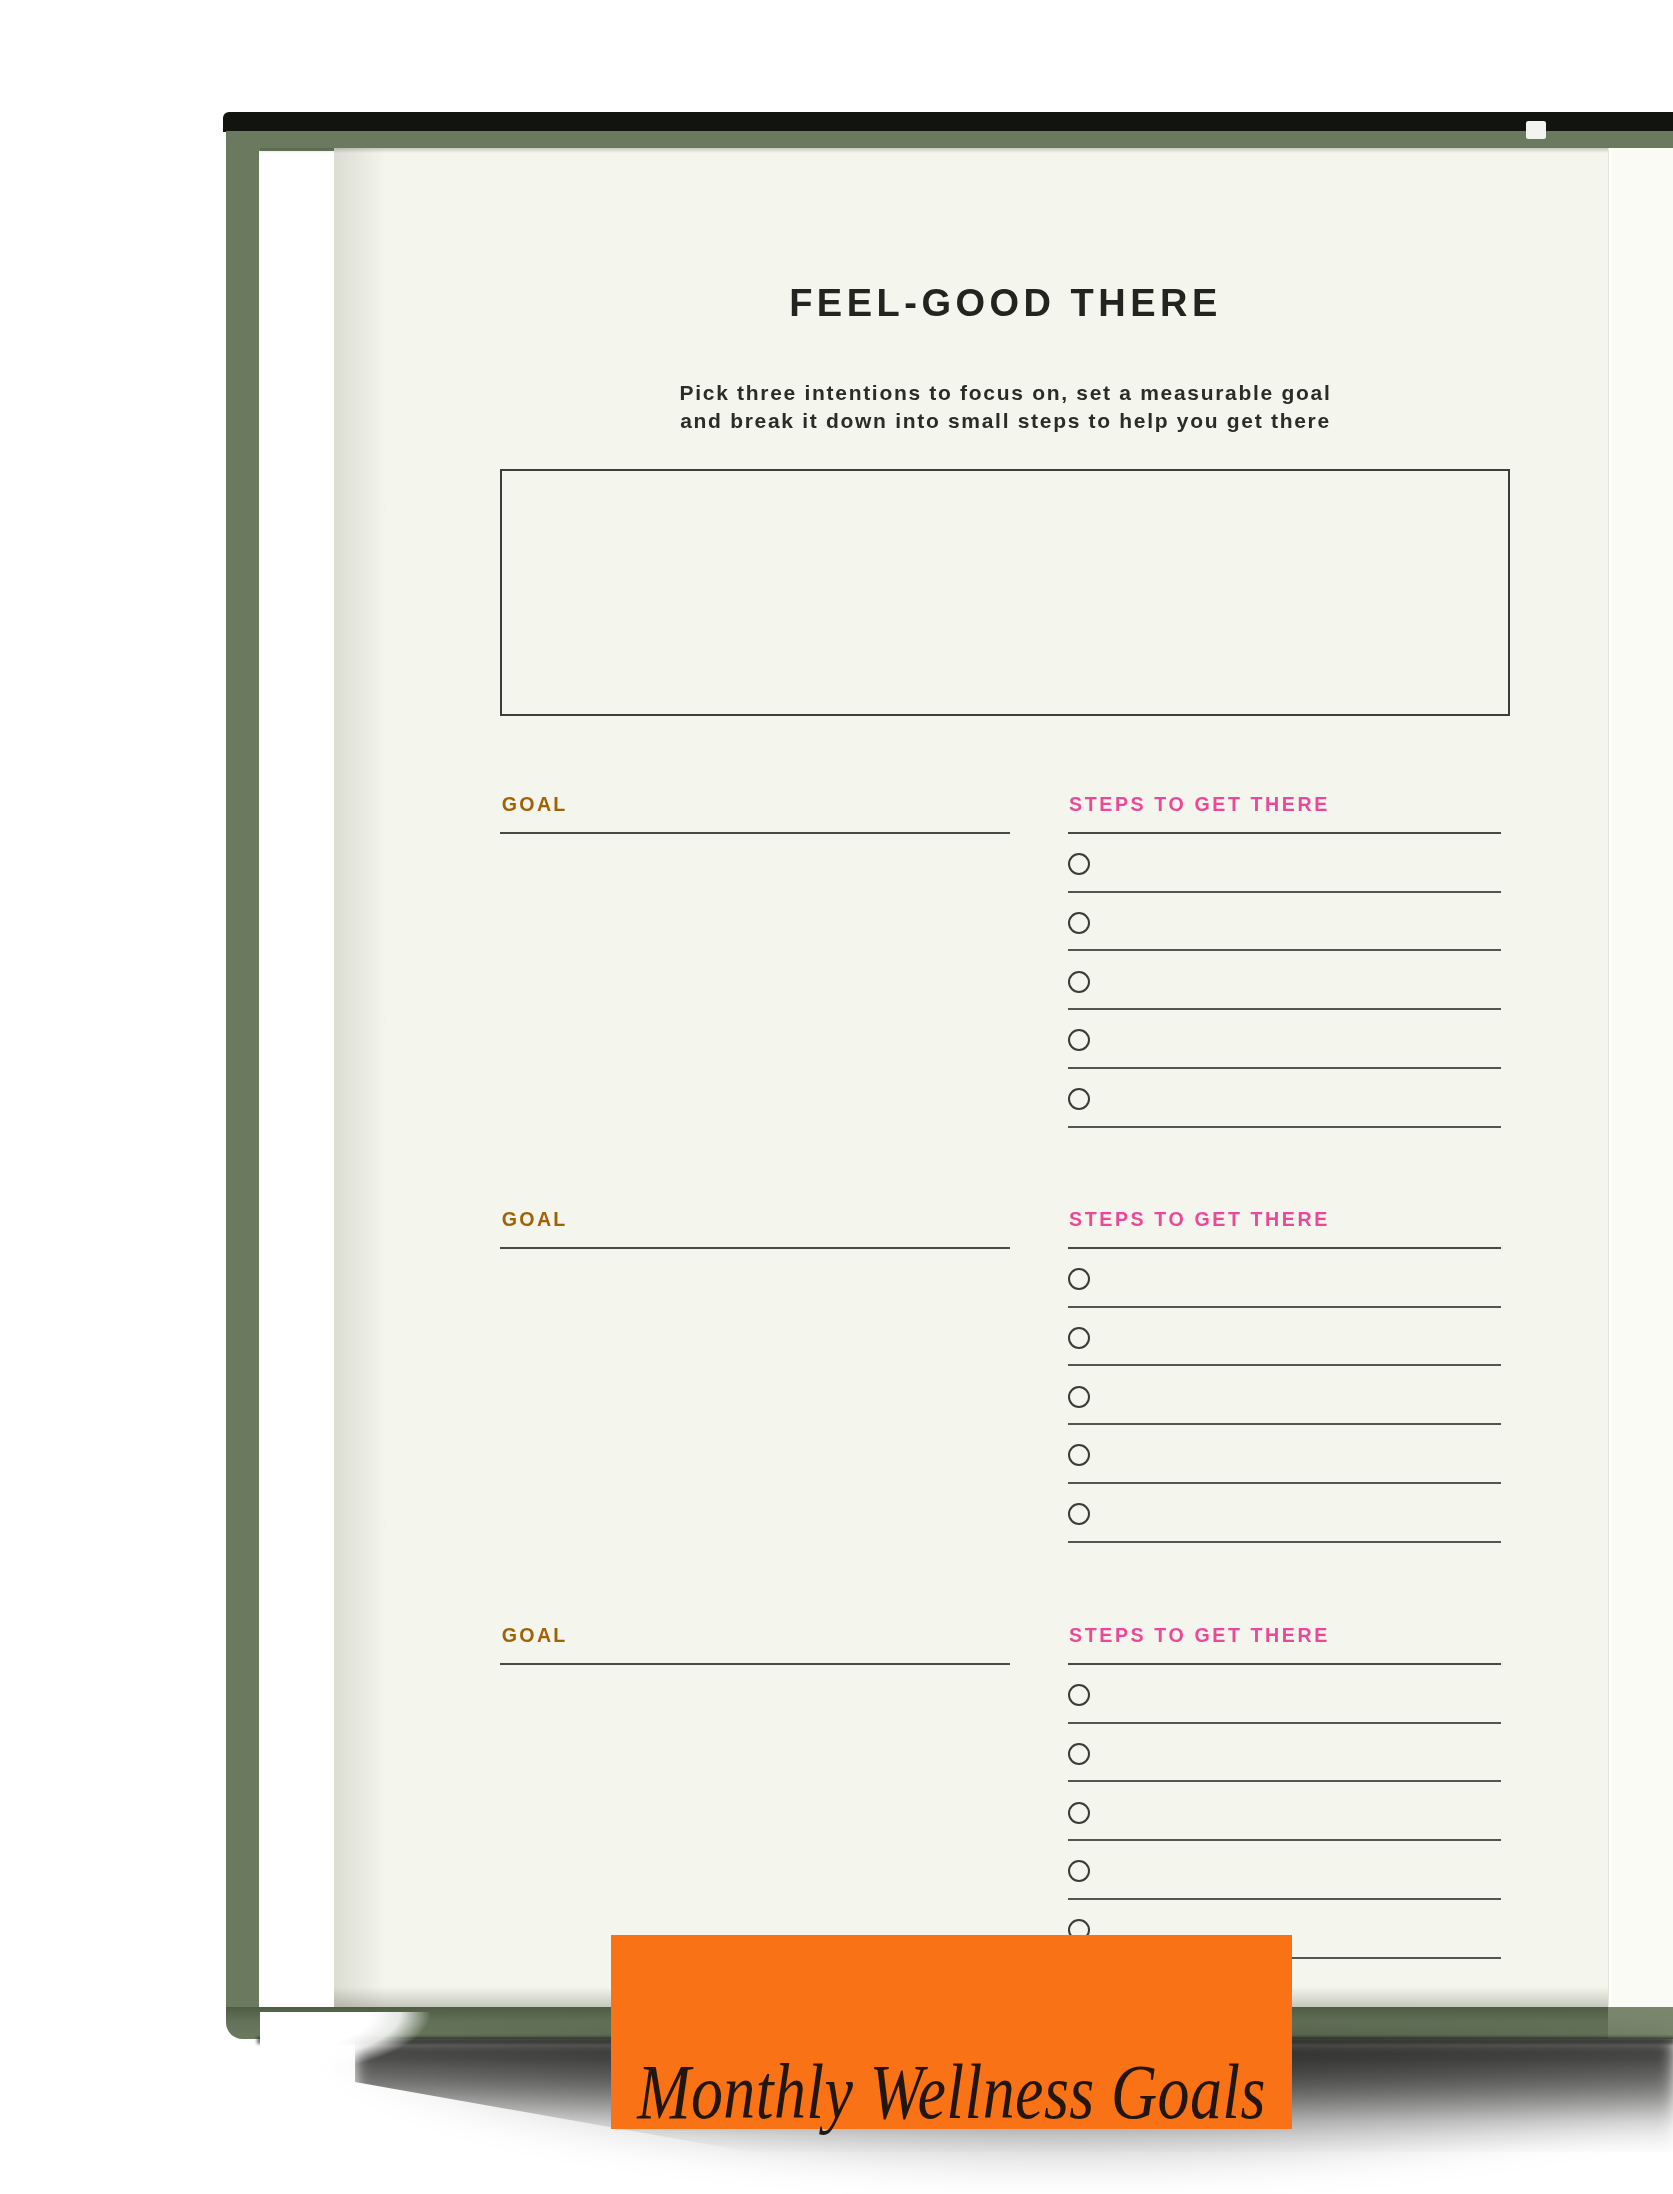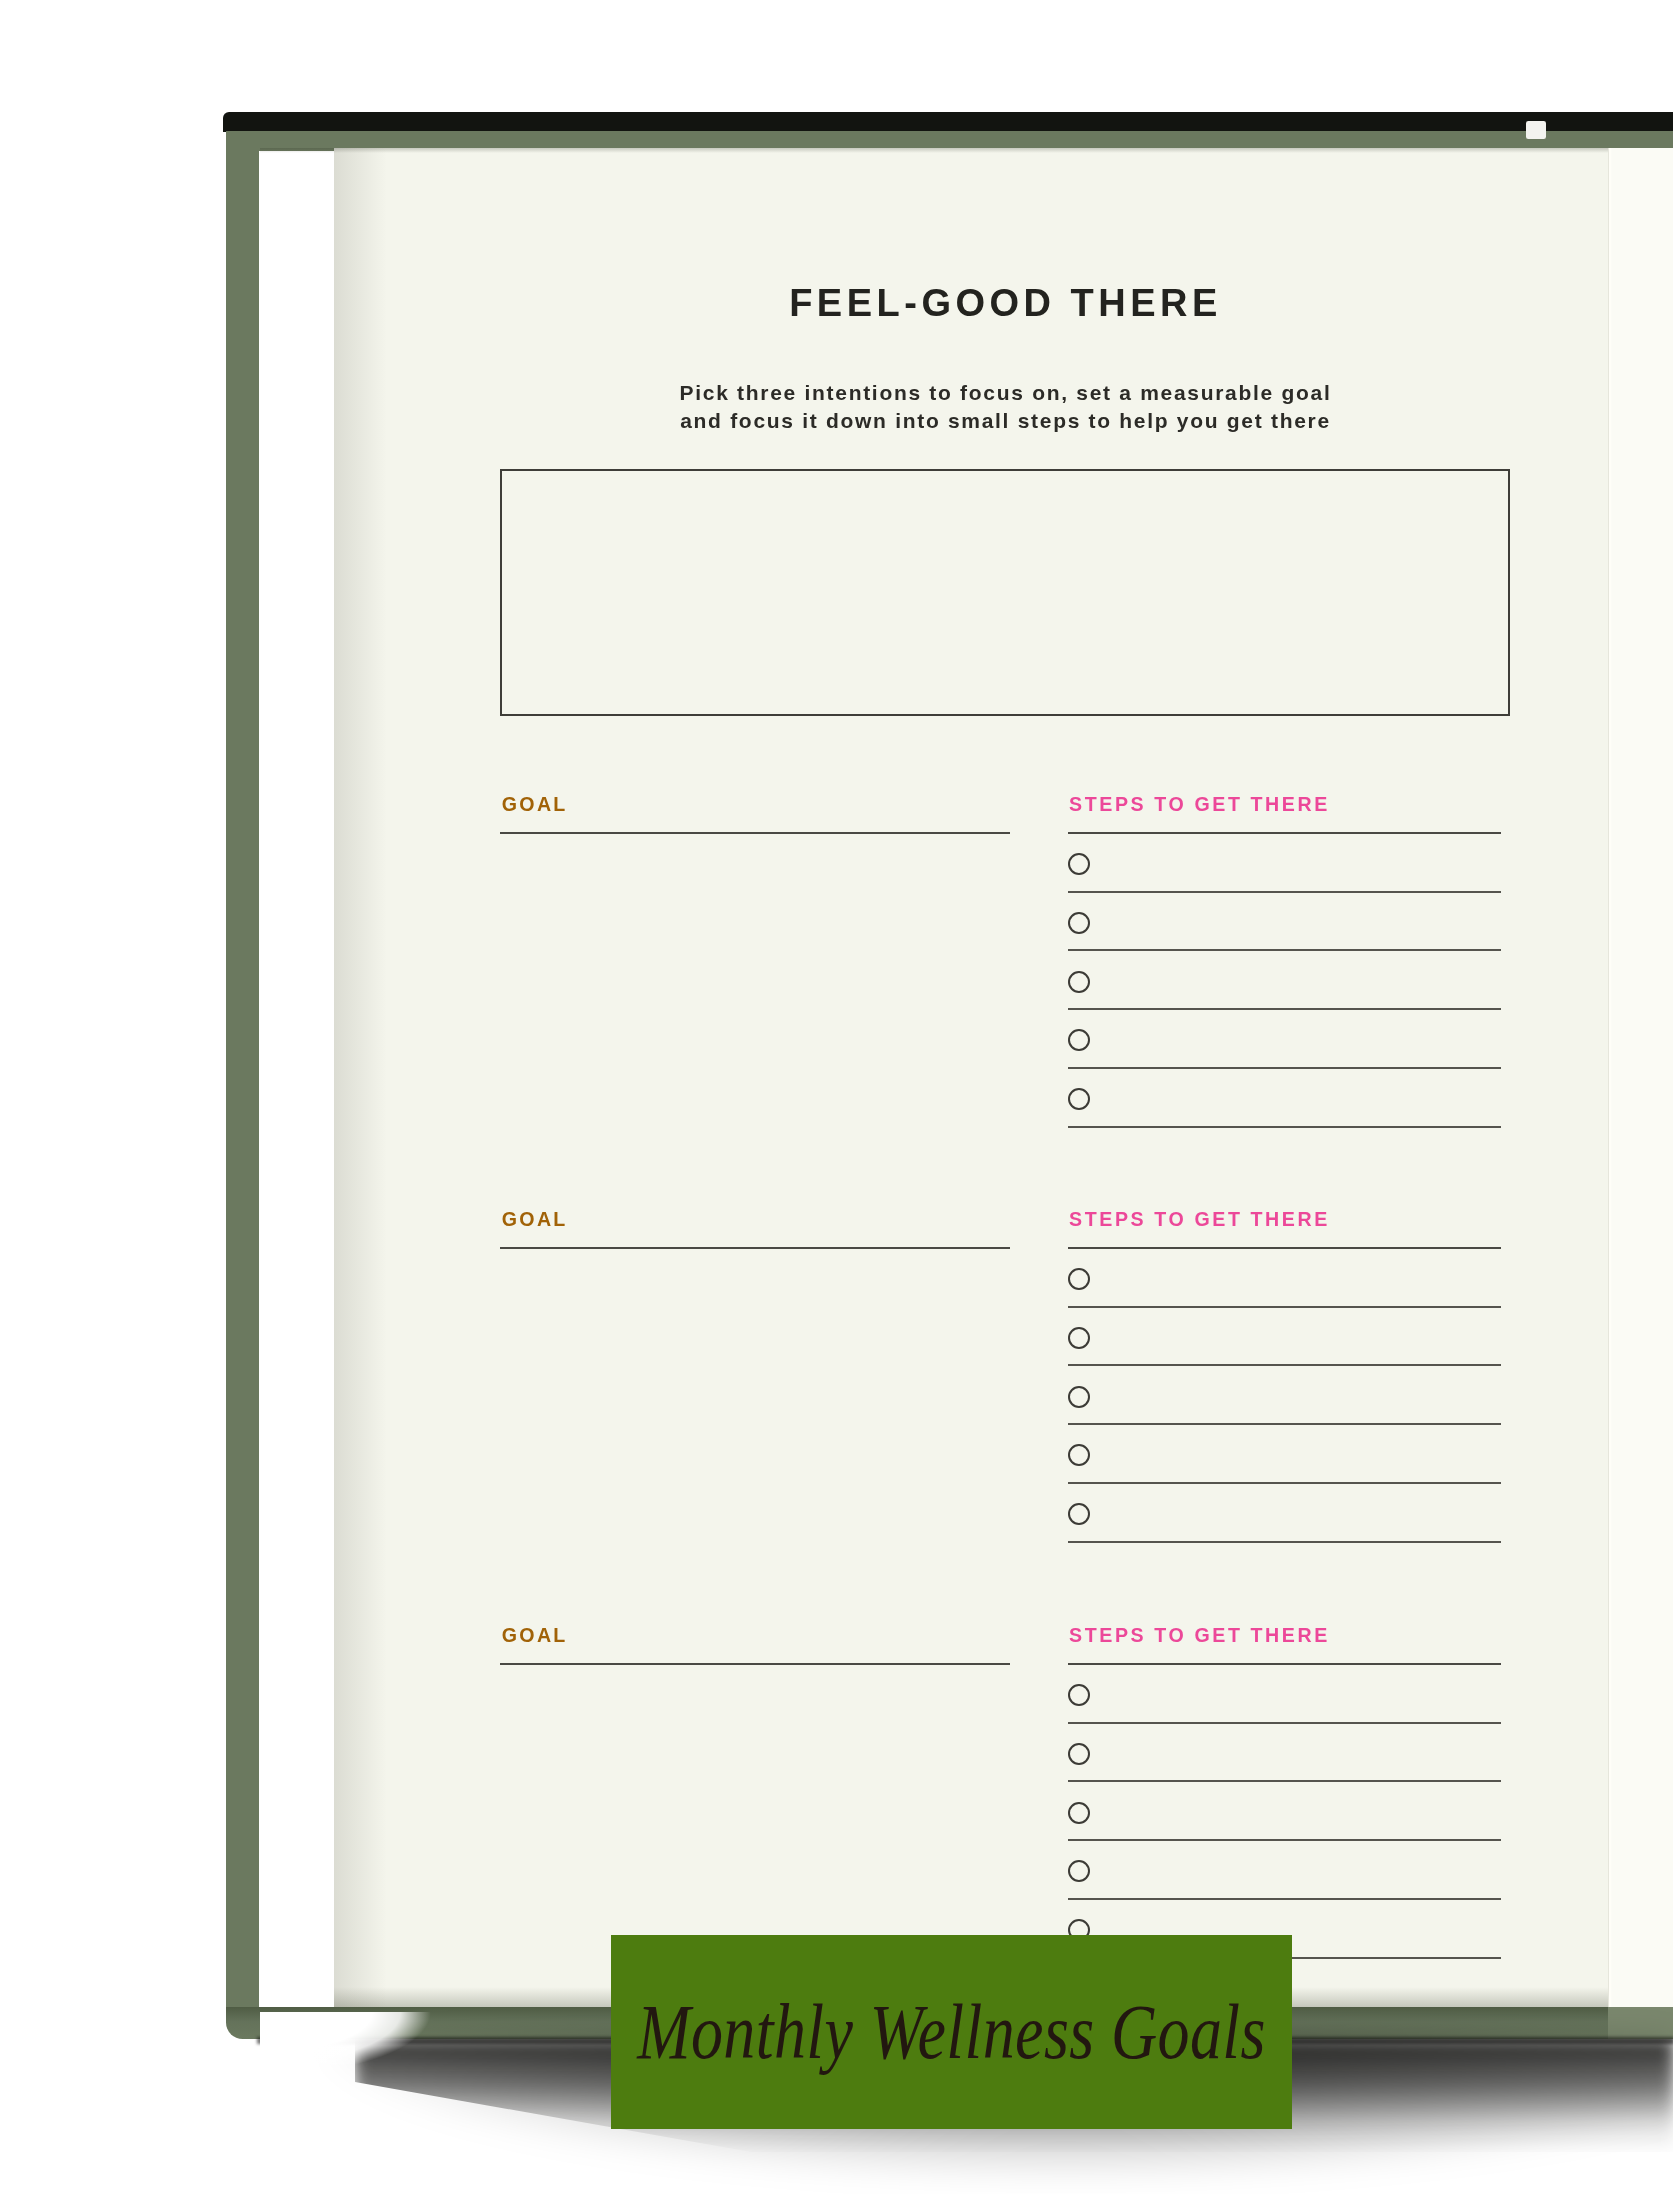"and focus it down into" div { text: focus -> break }
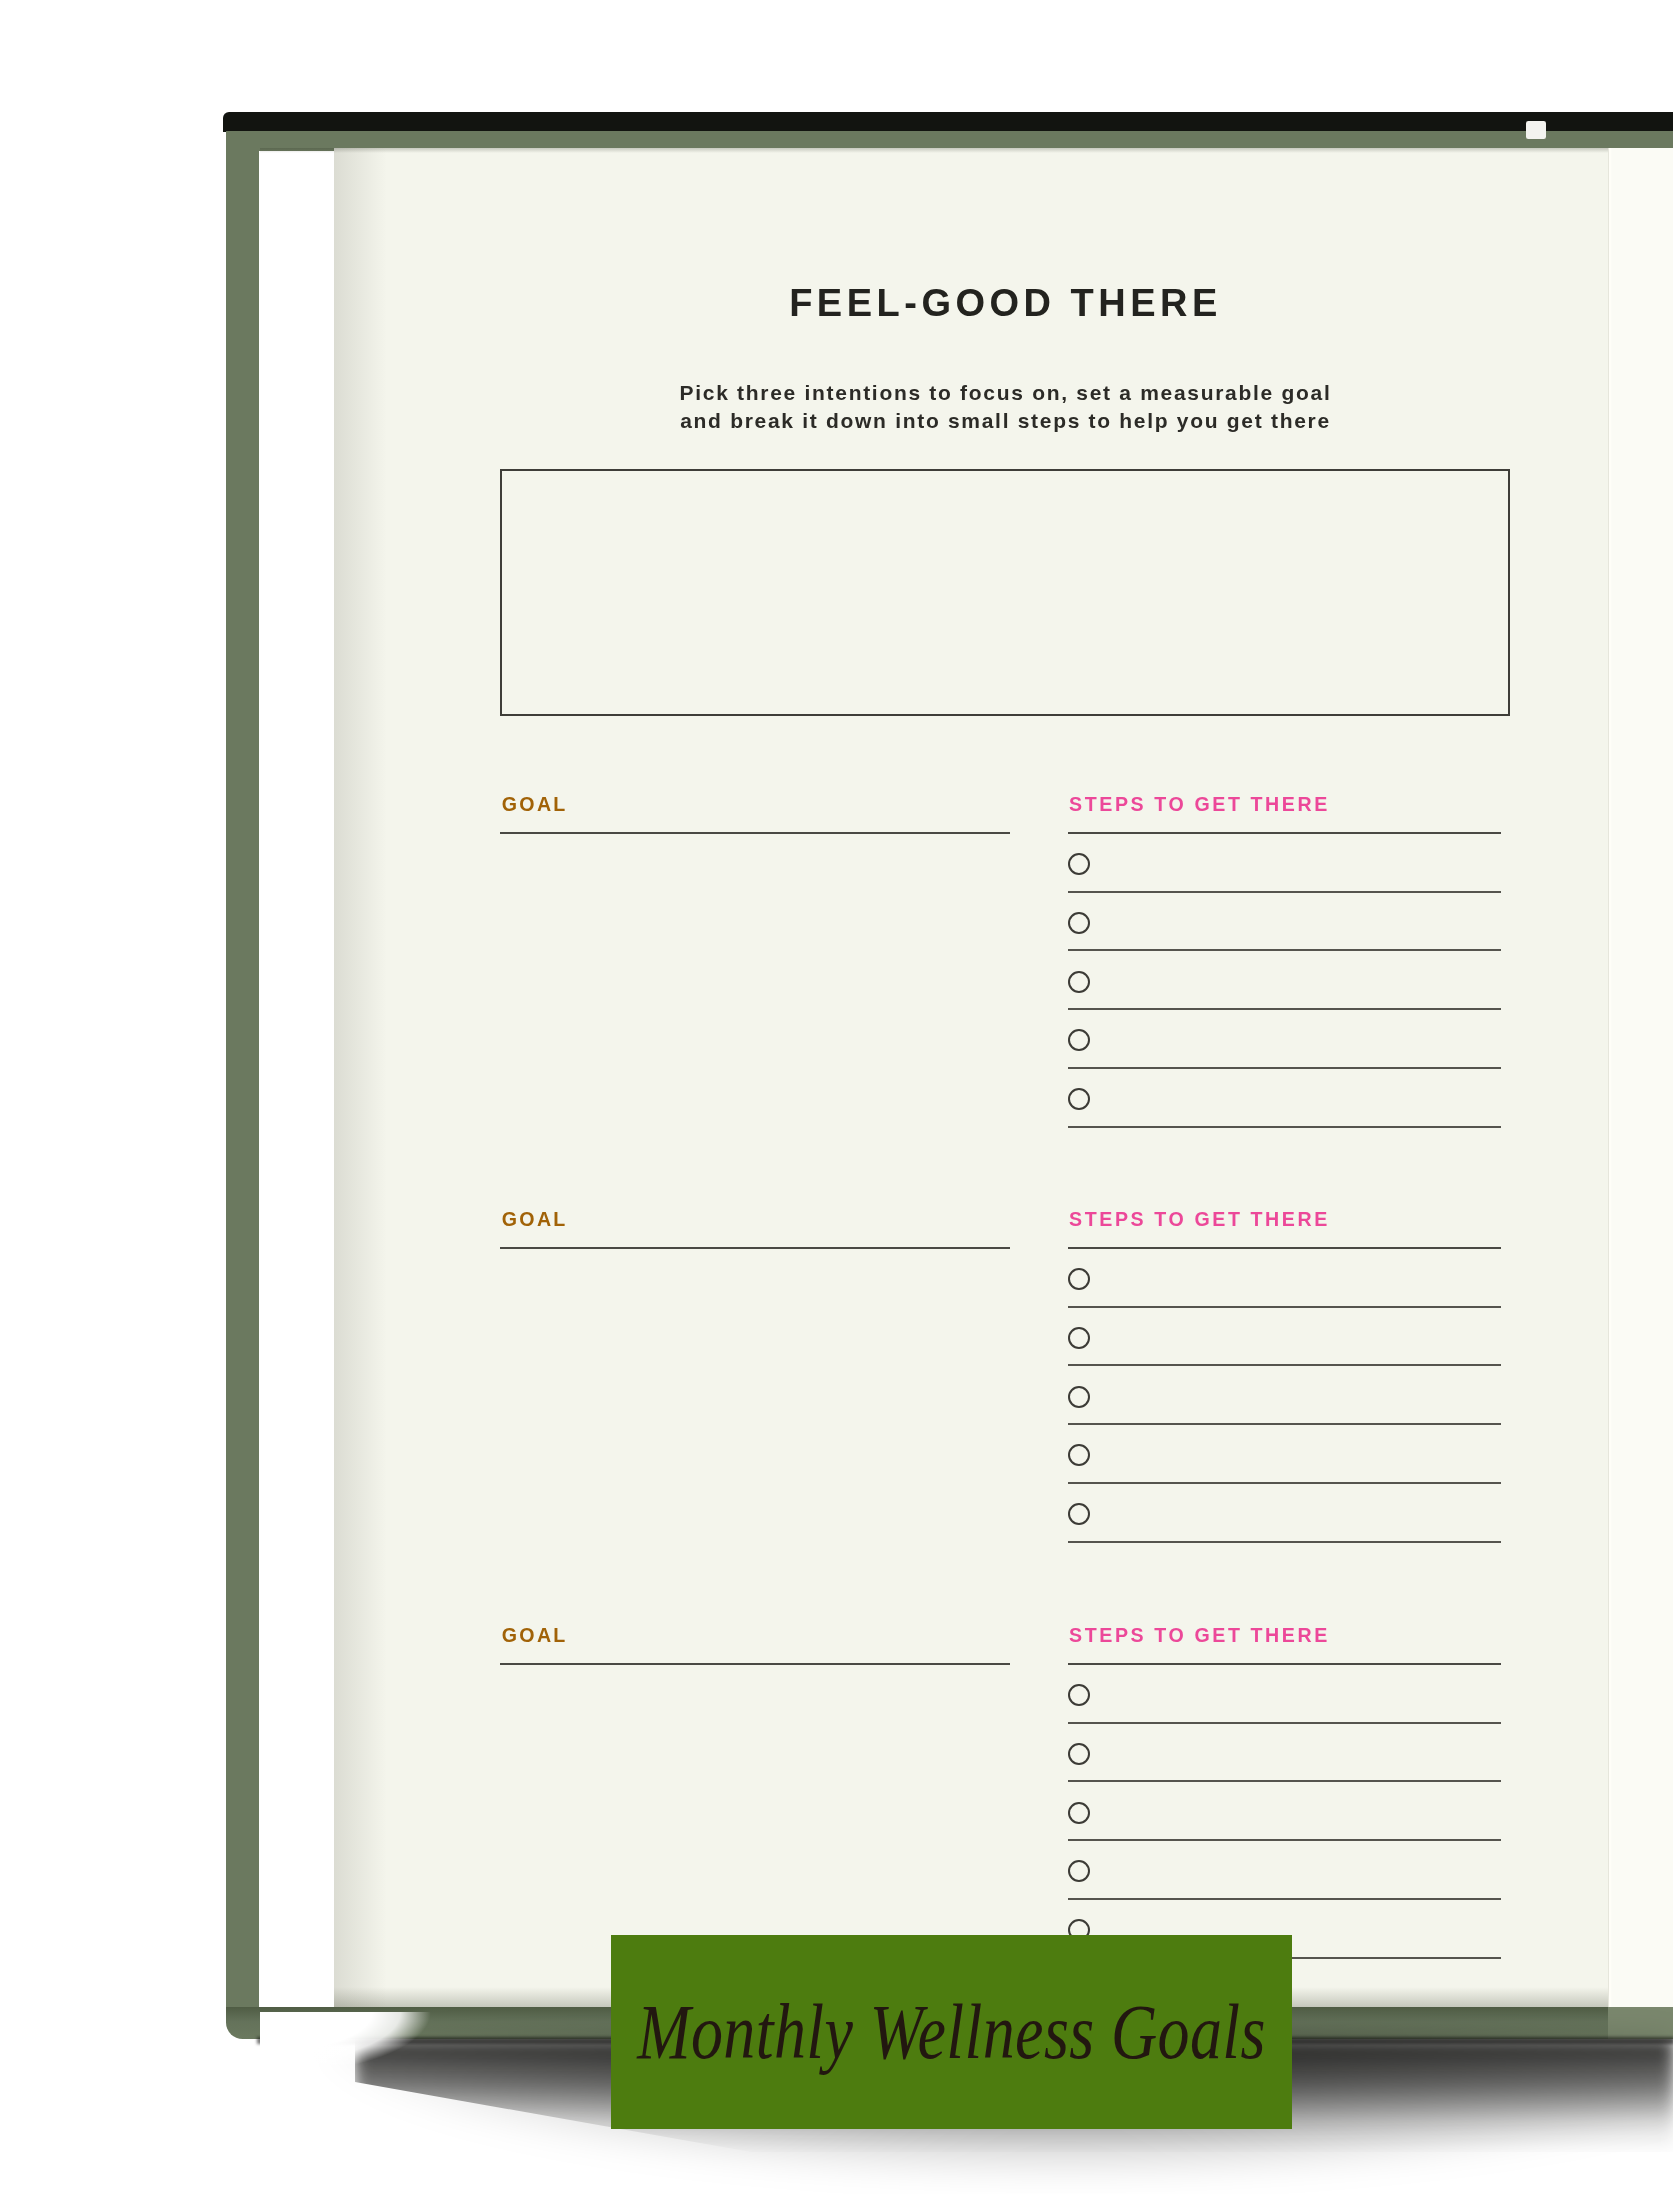"Monthly Wellness Goals" .banner { align-items: center -> flex-end; background: #4d7c0f -> #f97316 }
